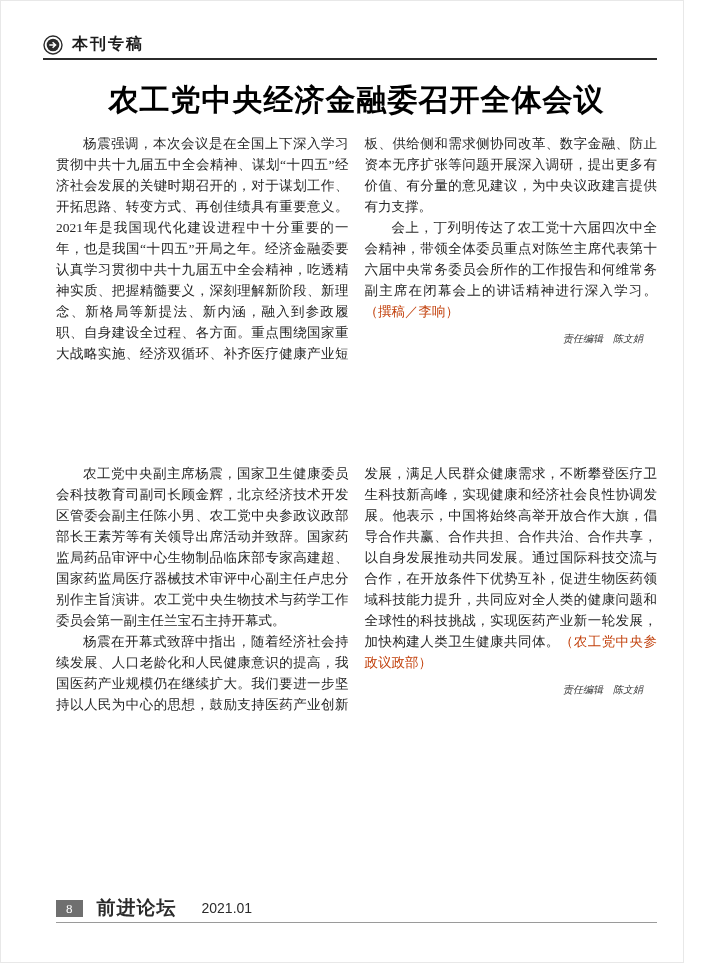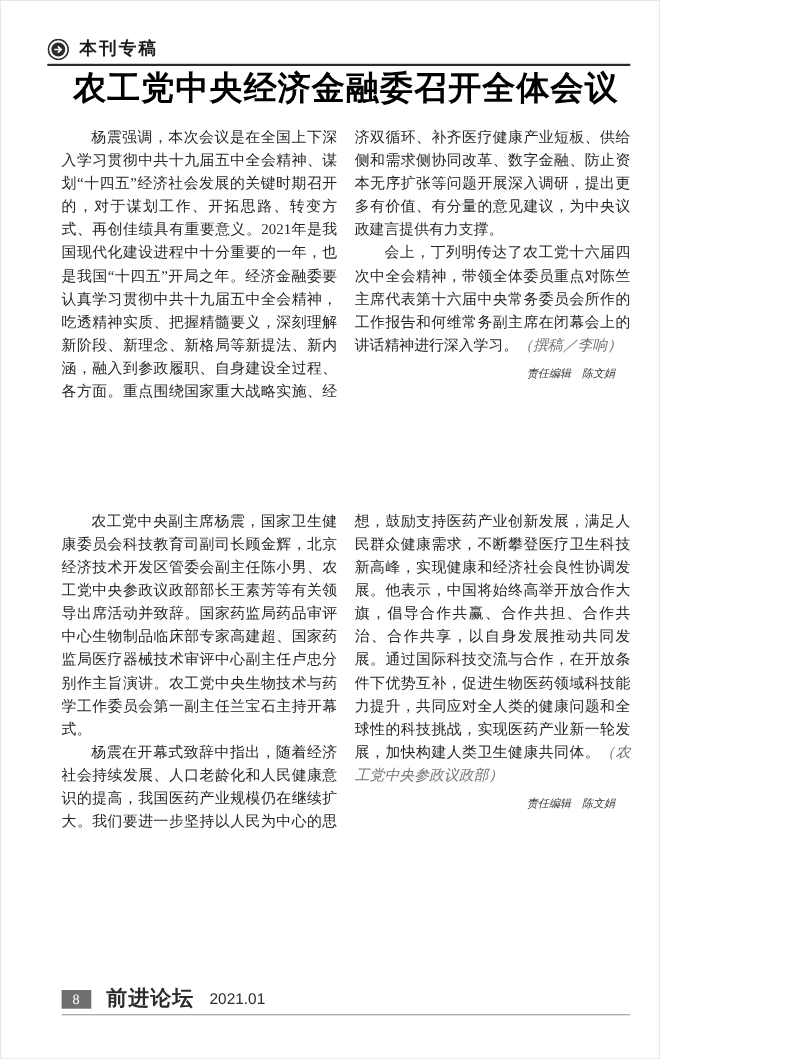"本刊专稿" .page { width: 600px -> 684px }
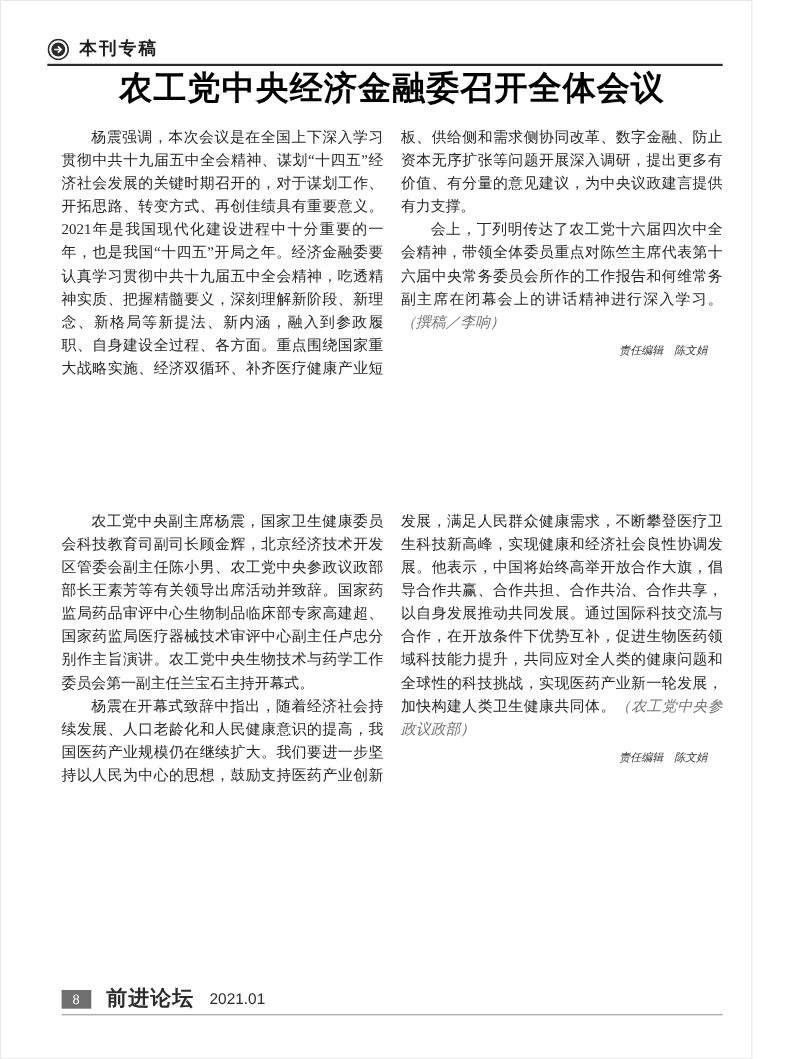"农工党中央经济金融委召开全体会议" .a1 { top: 59px -> 78px }
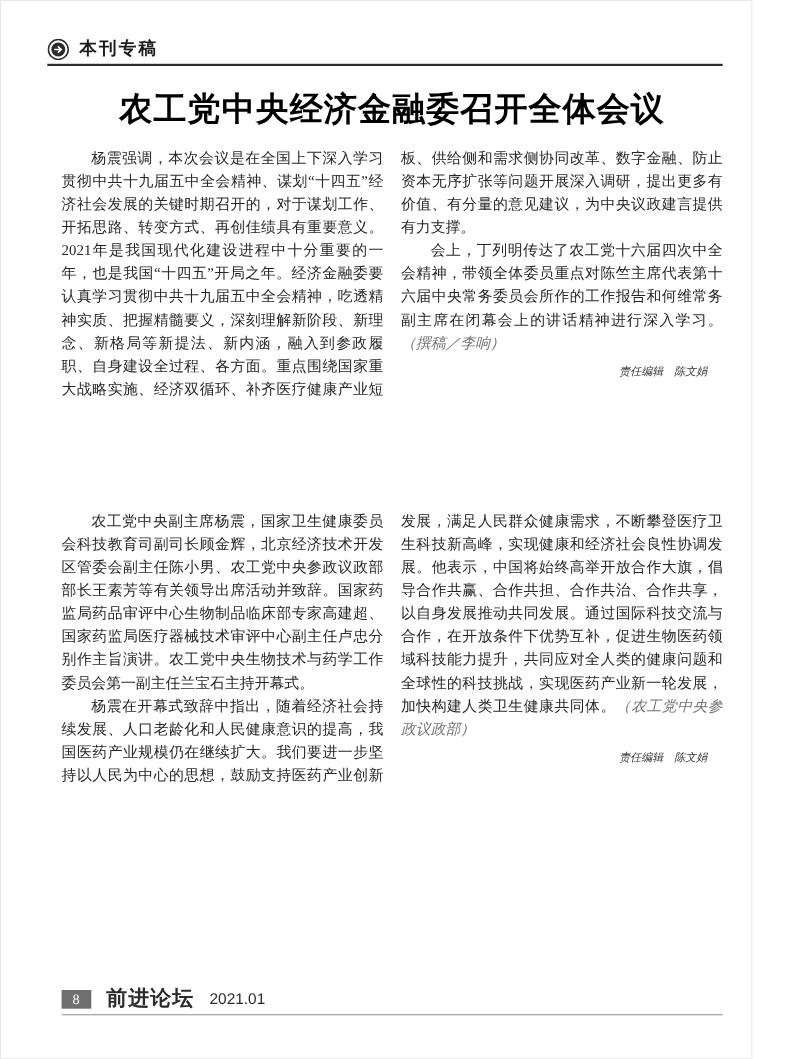"（撰稿／李响）" .note { color: #737373 -> #c2410c; font-style: italic -> none }
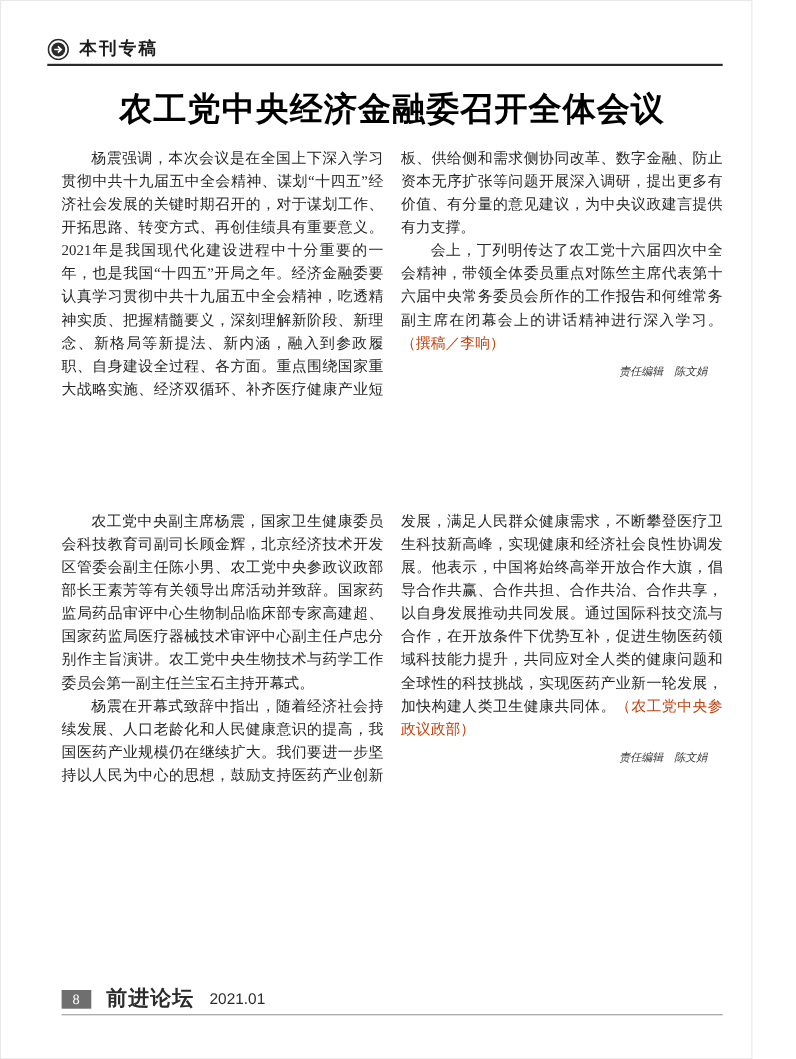"2021.01" .issue { margin-left: 0 -> 11px }
